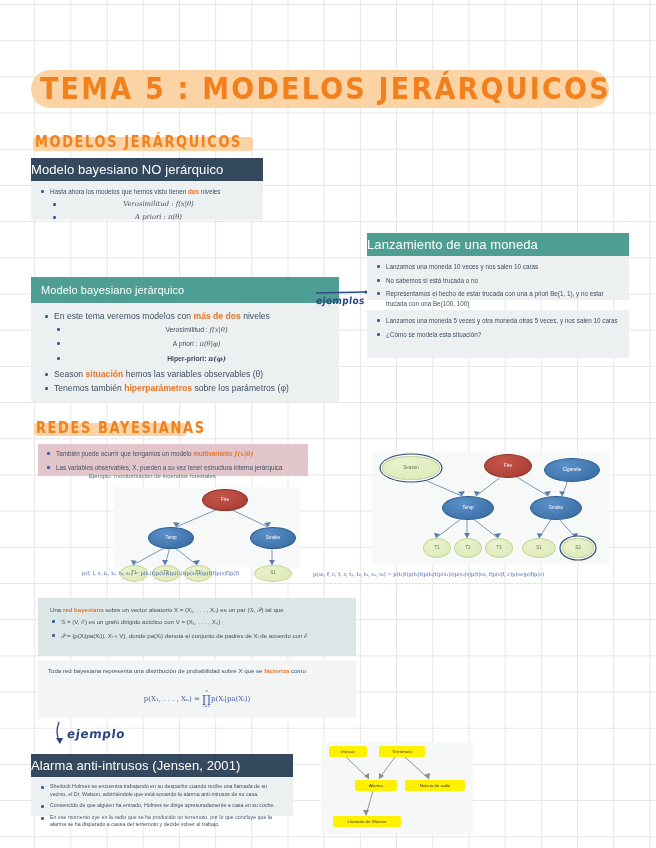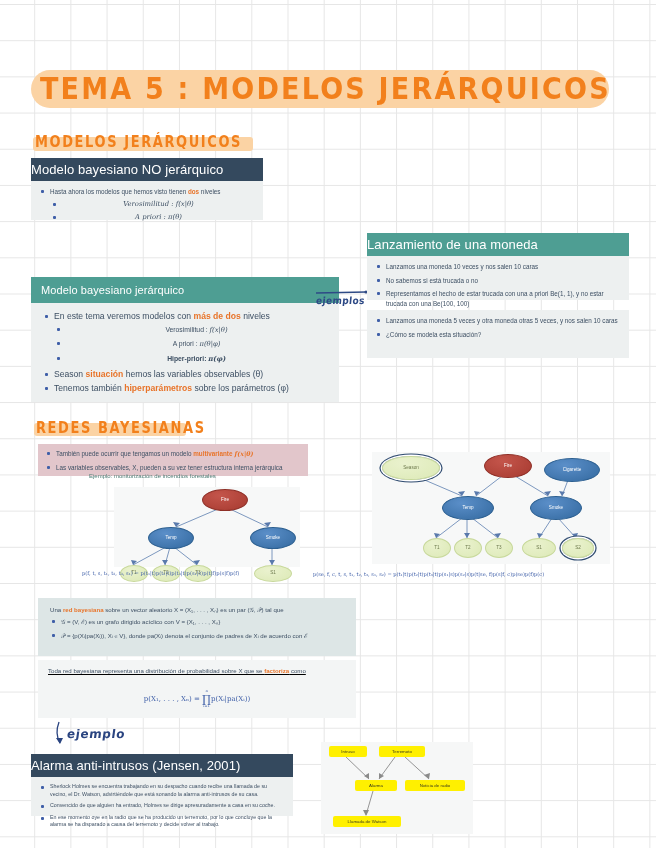"p(X₁, . . . ," div.card { text-decoration: underline -> none }
